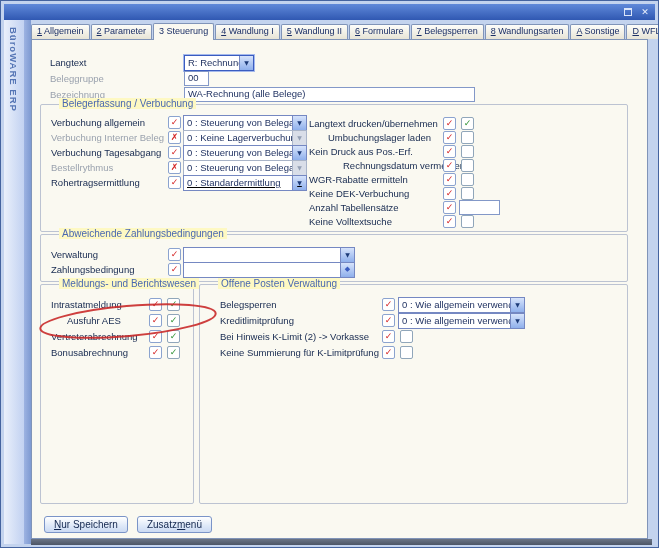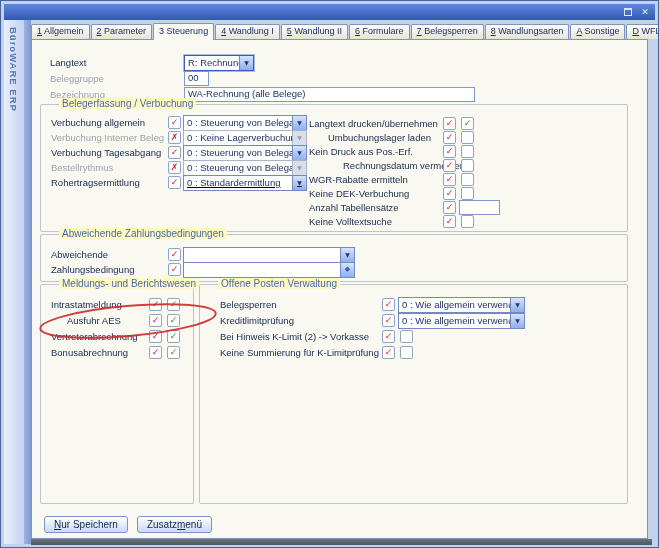"Abweichende" span.lbl { text: Abweichende -> Verwaltung }
